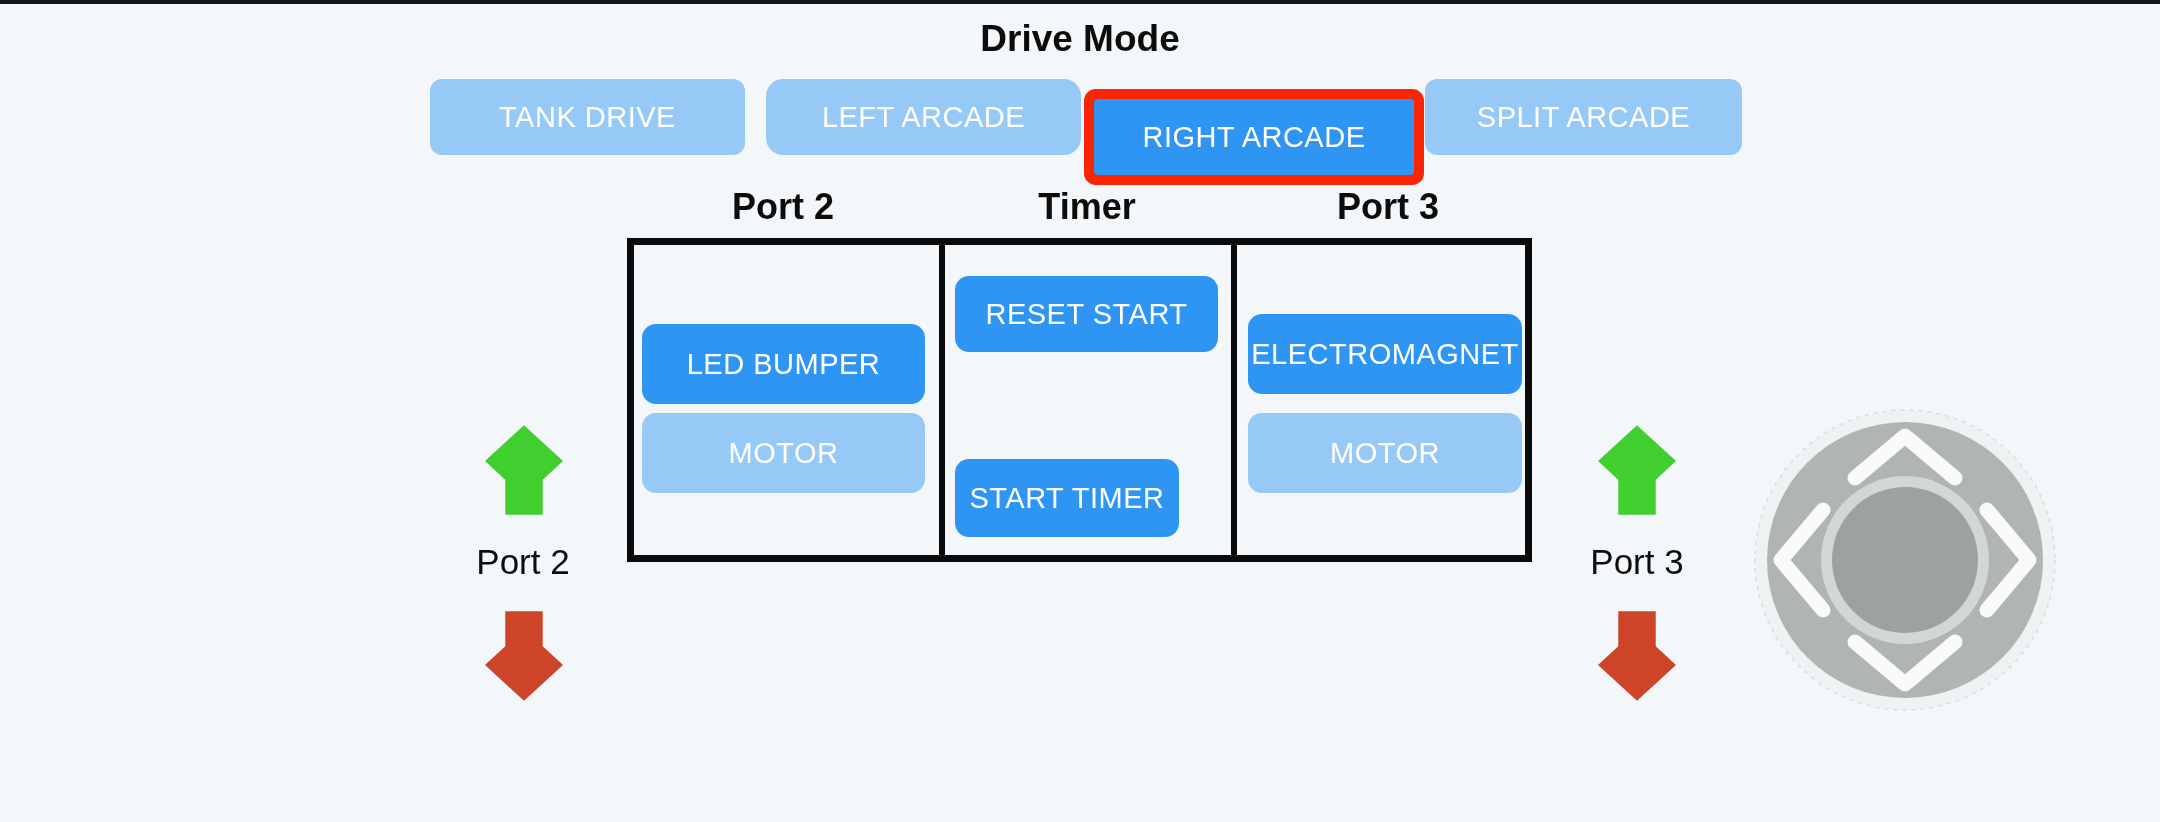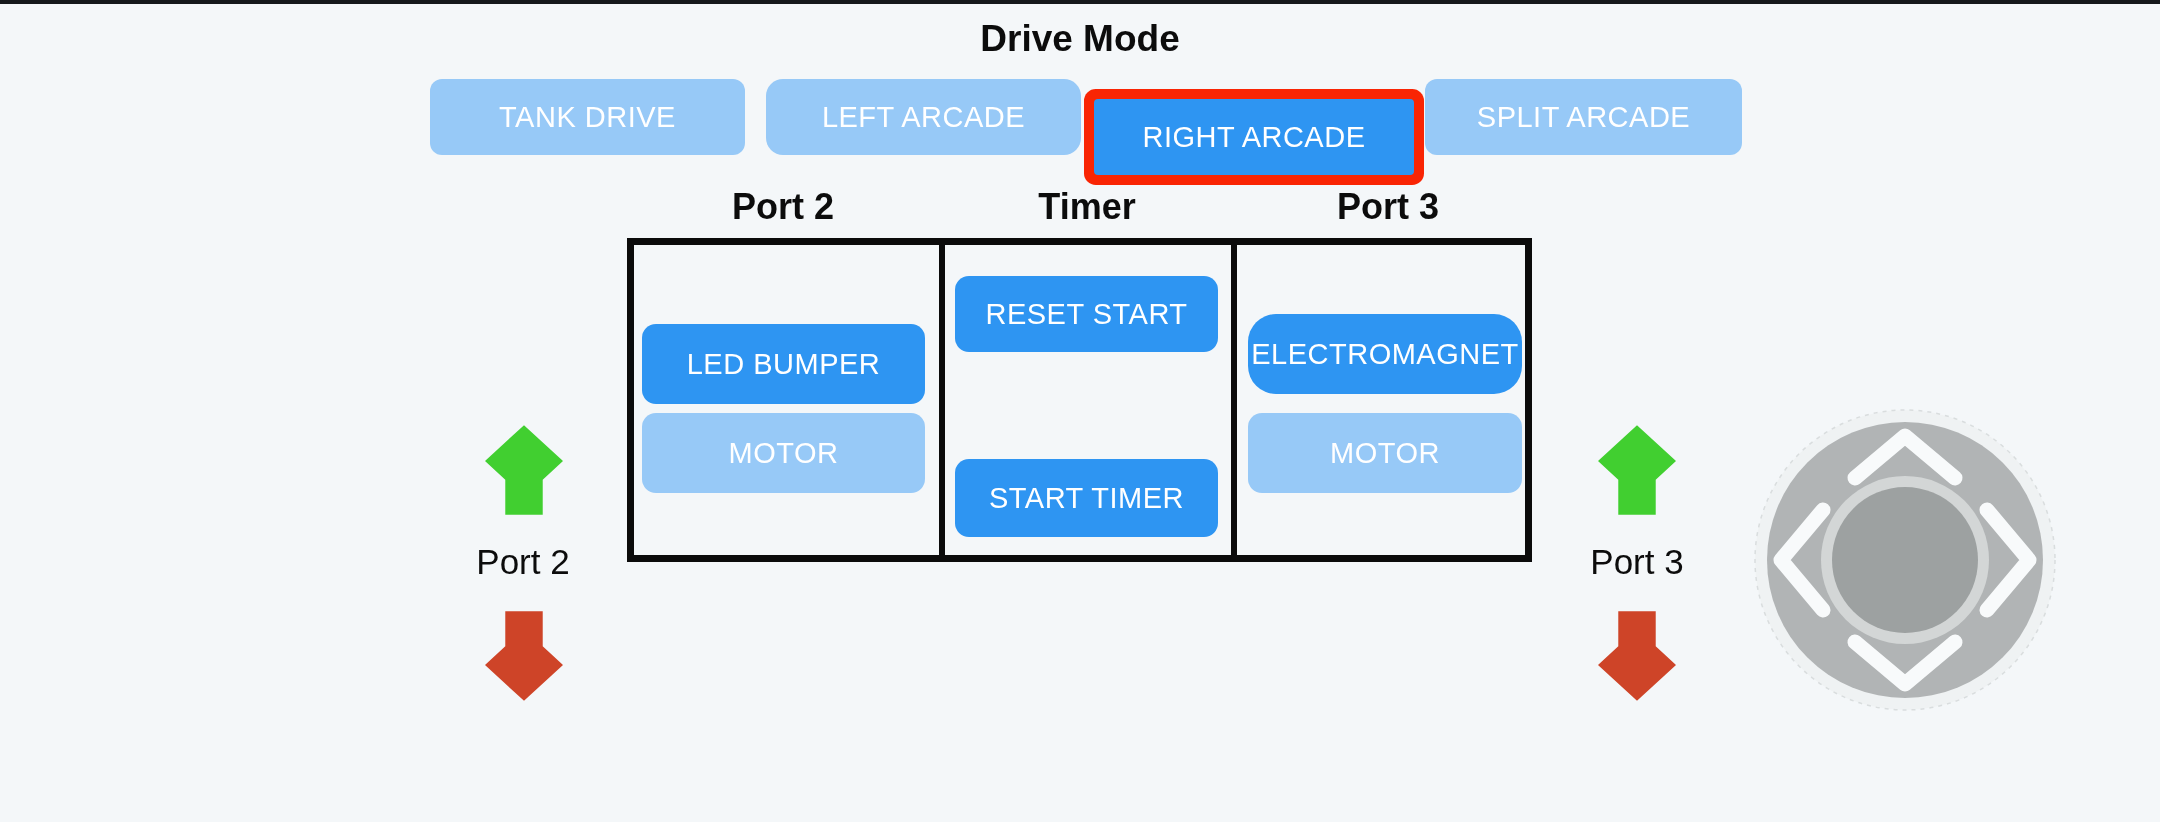"ELECTROMAGNET" #btn-electromagnet { border-radius: 28px -> none }
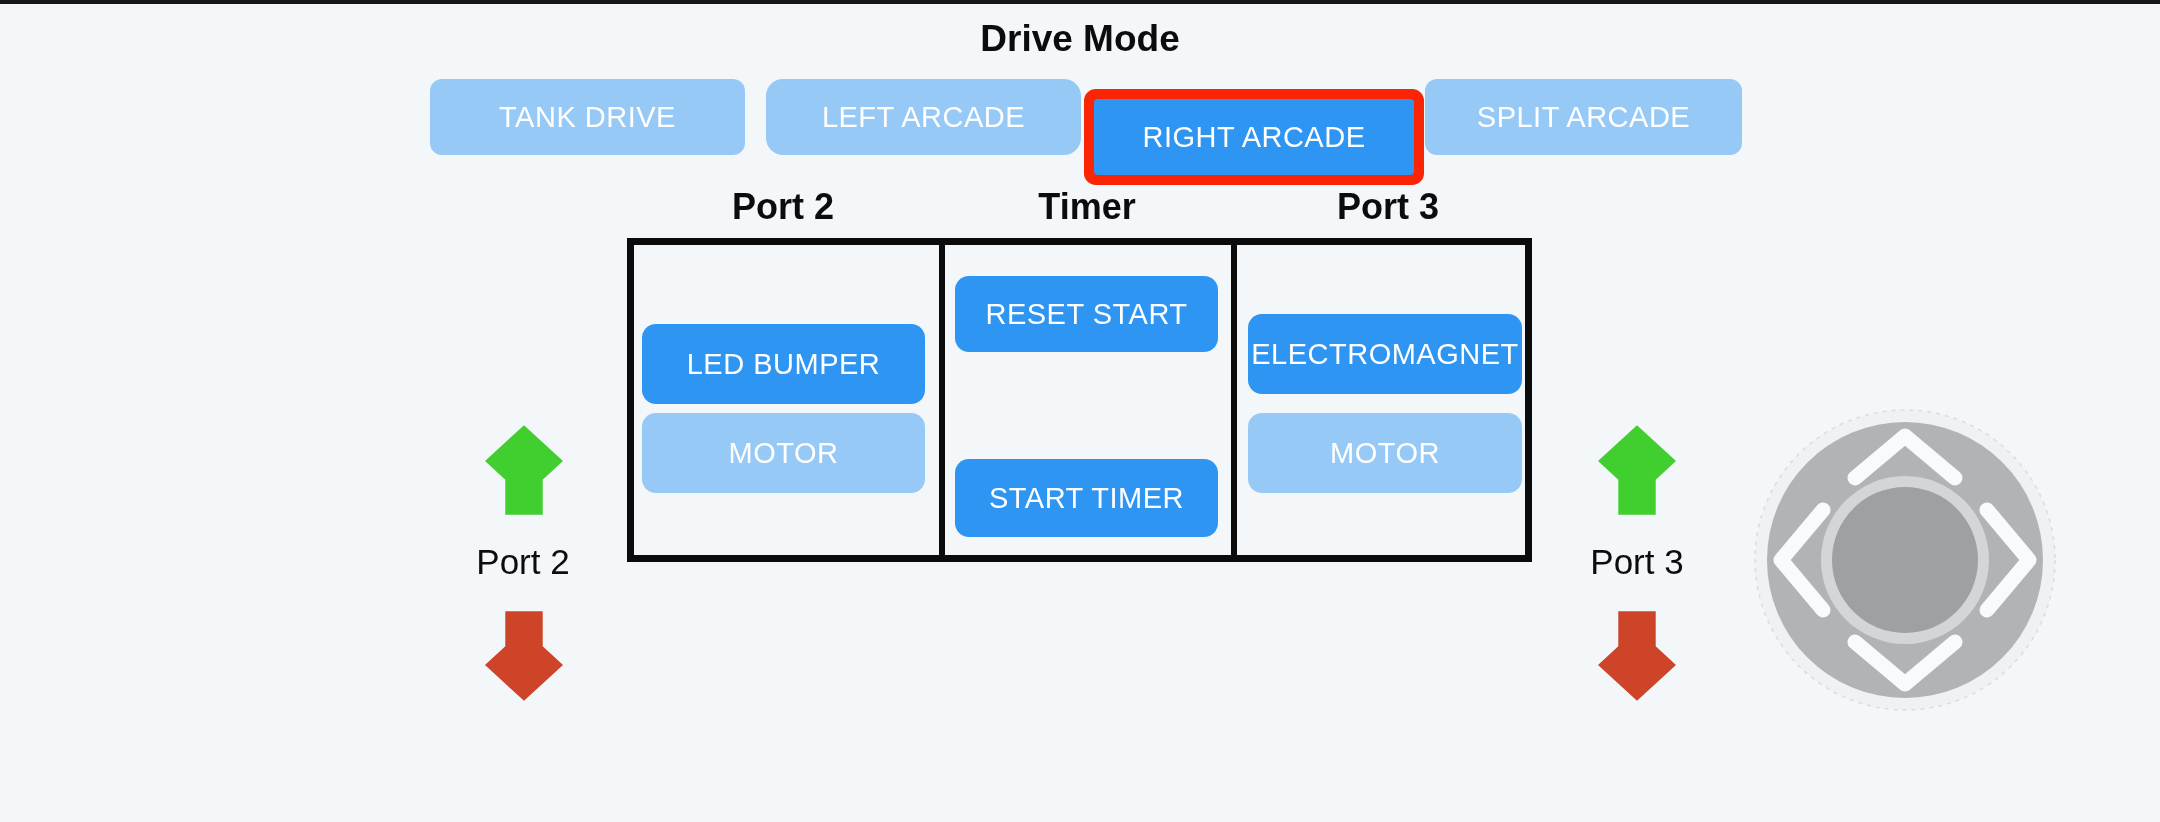"START TIMER" #btn-start { width: 263px -> 224px }
